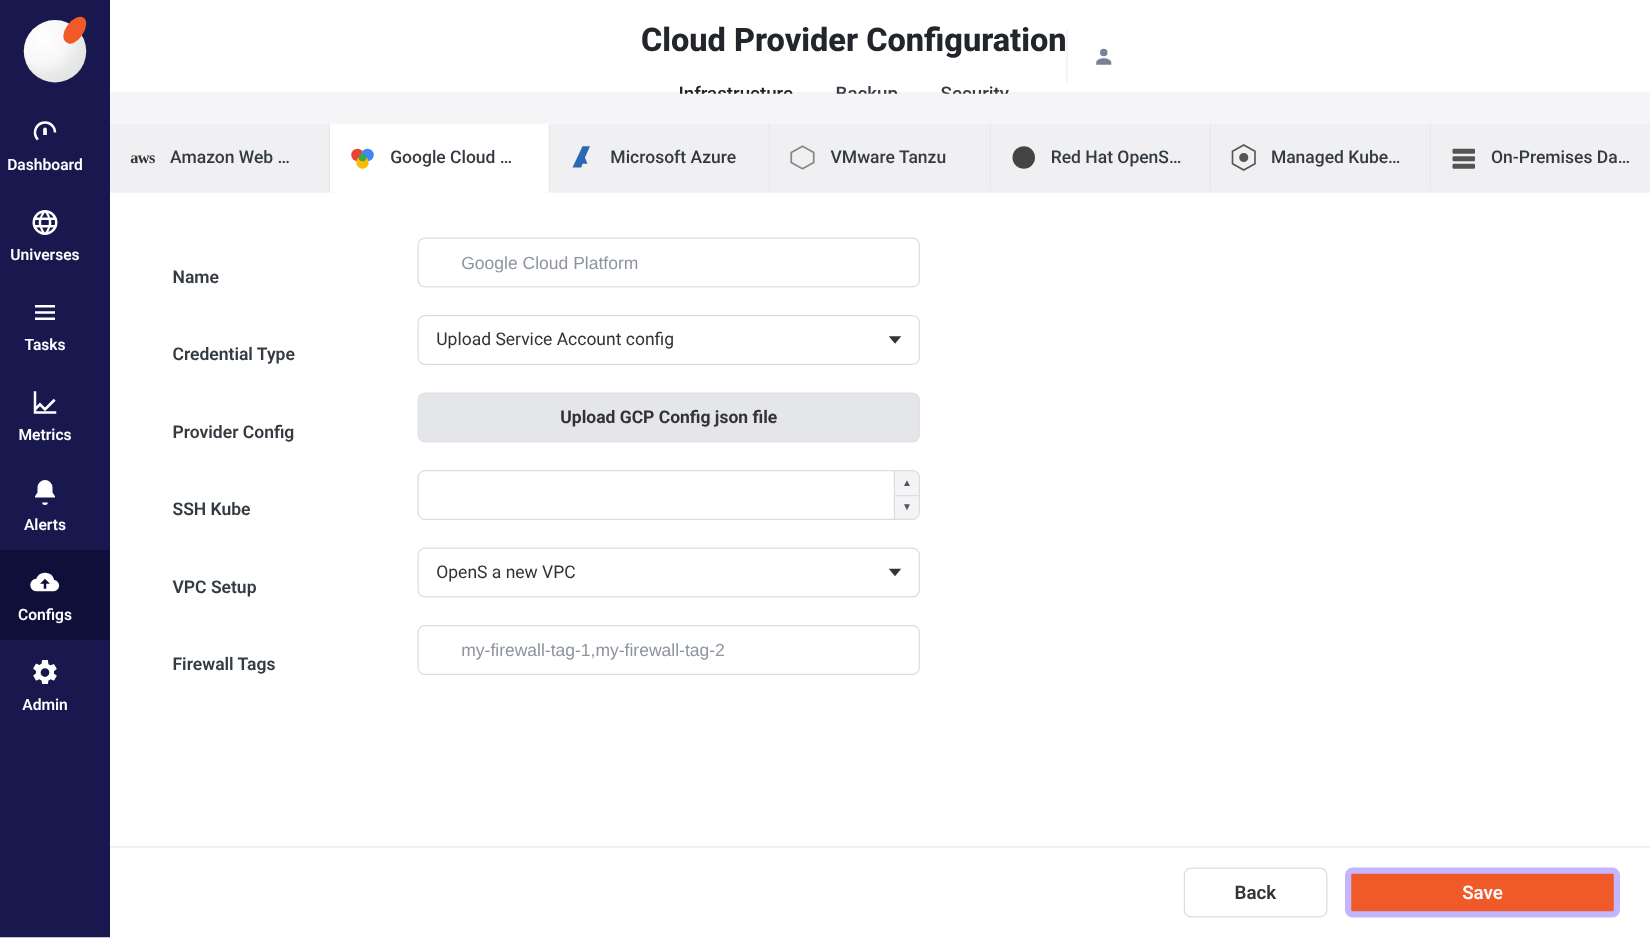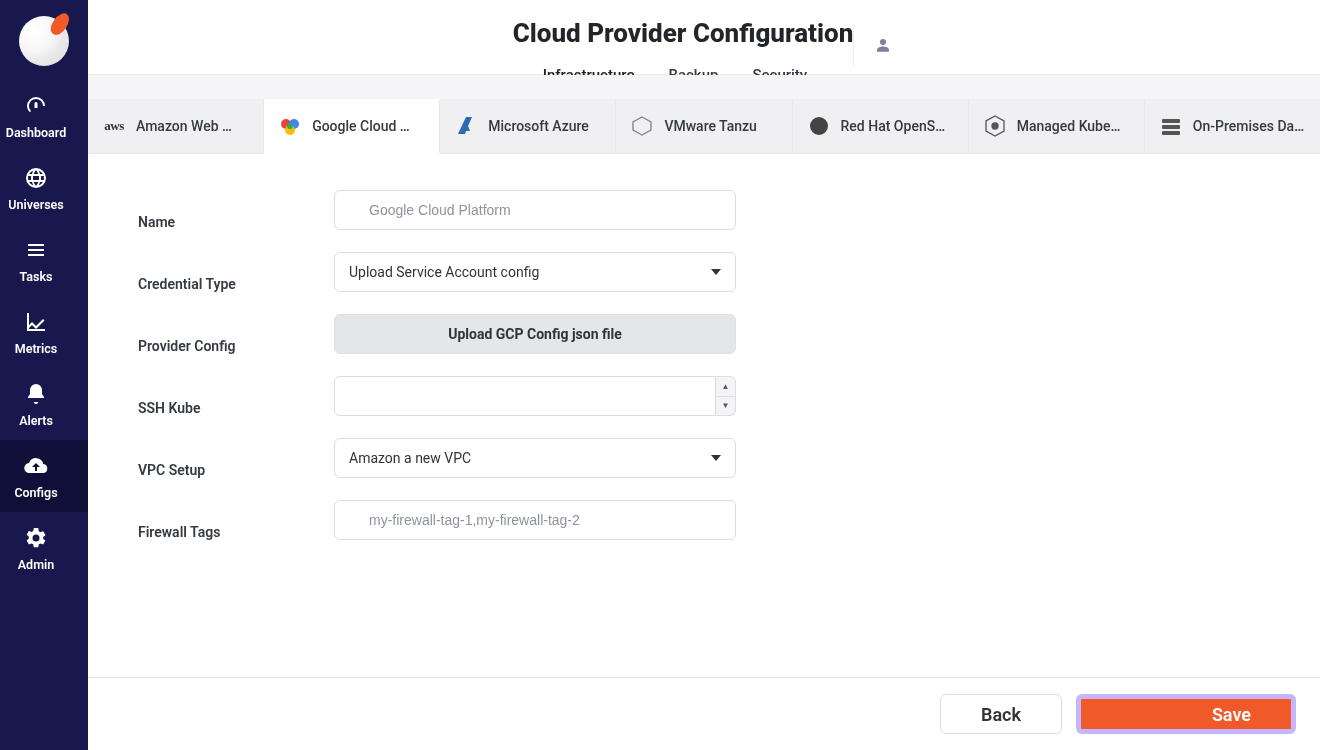"Amazon a new VPC" span { text: Amazon -> OpenS }
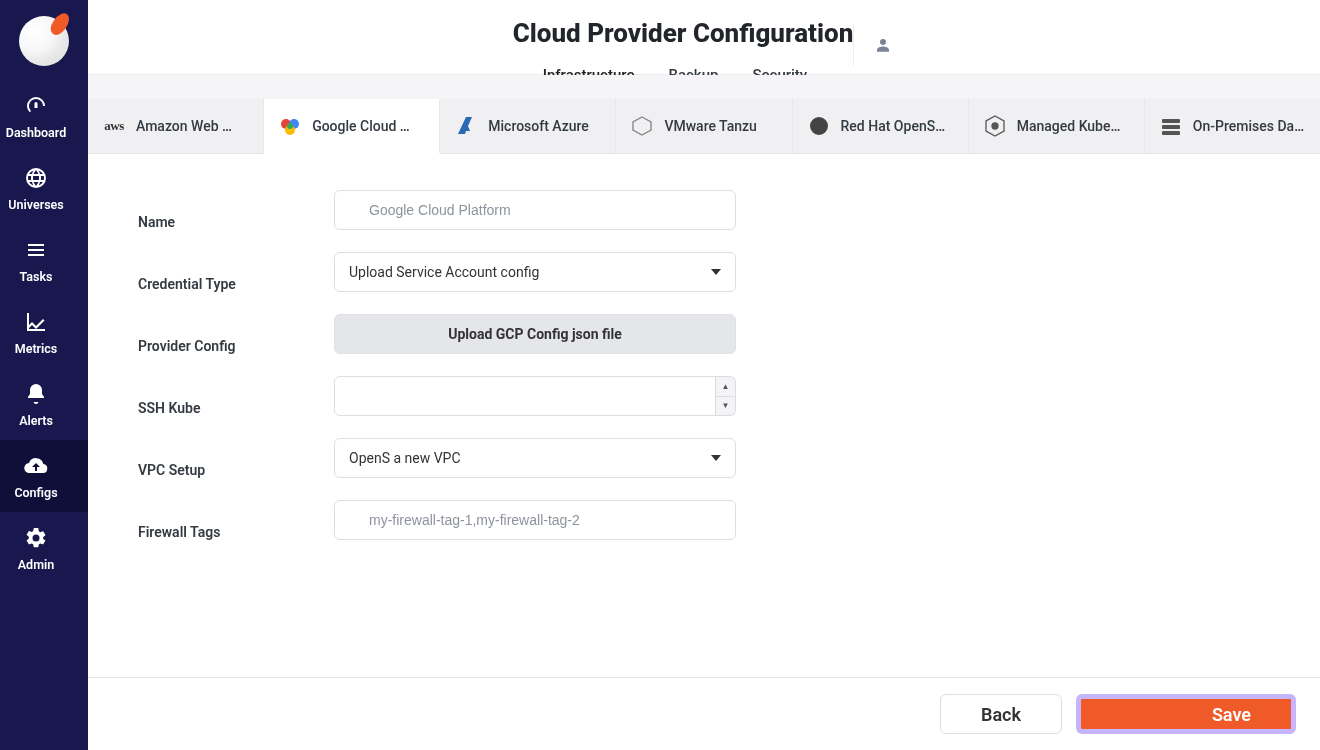"Back" .btn { font-size: 18px -> 15px; justify-content: flex-end -> center }
